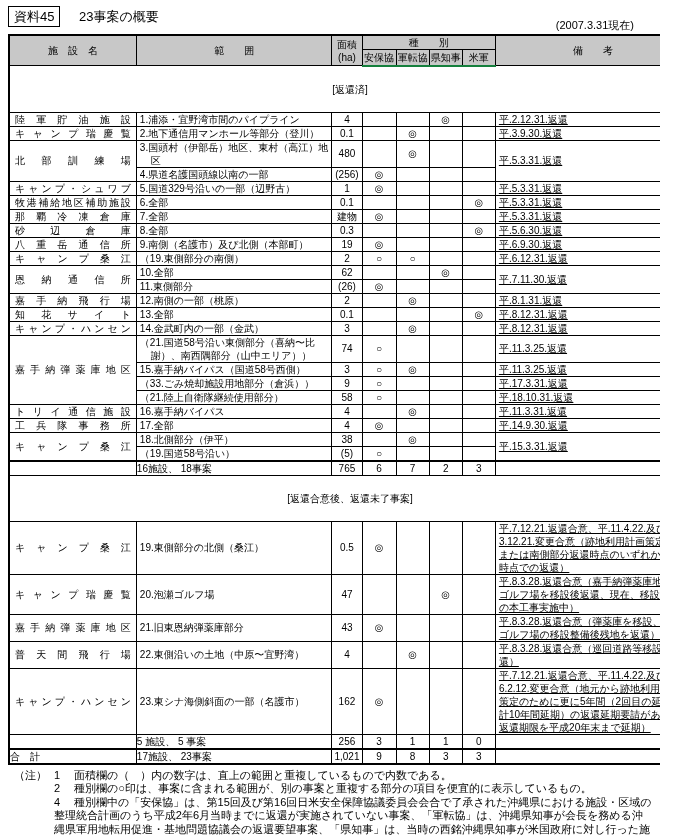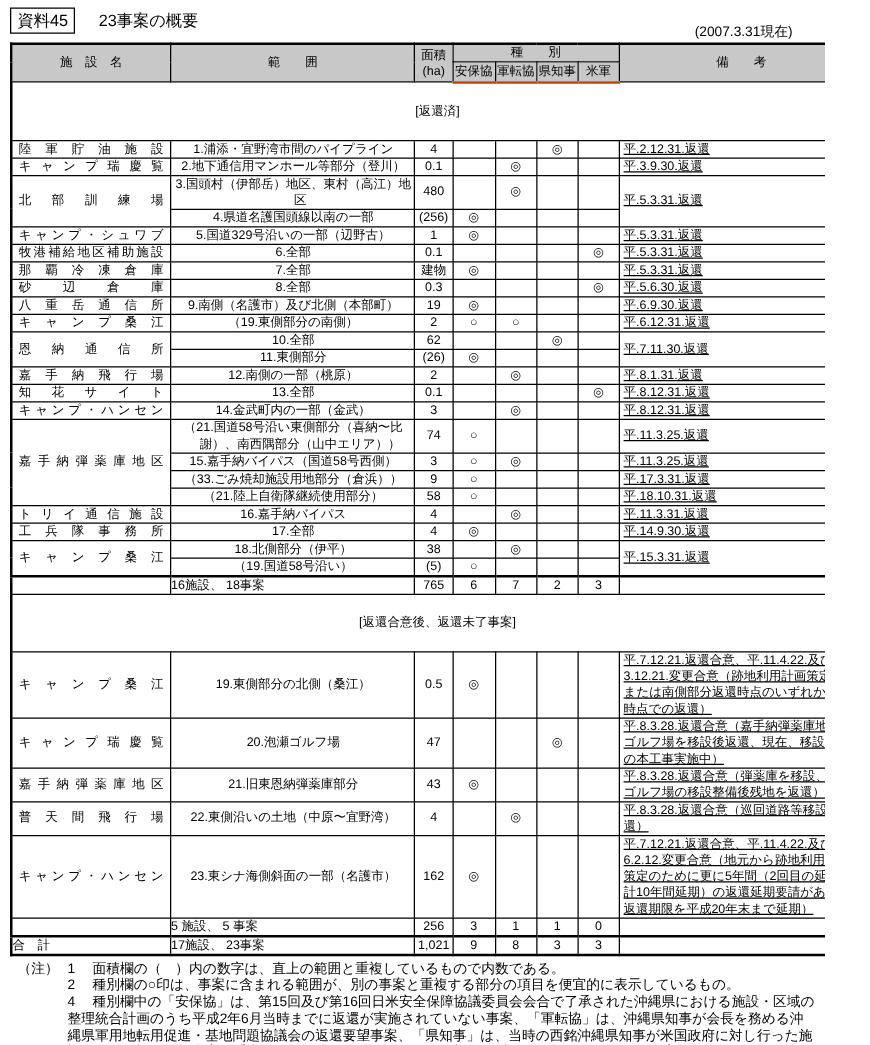"安保協" thead tr.sub th { border-bottom: 2px solid #c2410c -> 2px solid #15803d }
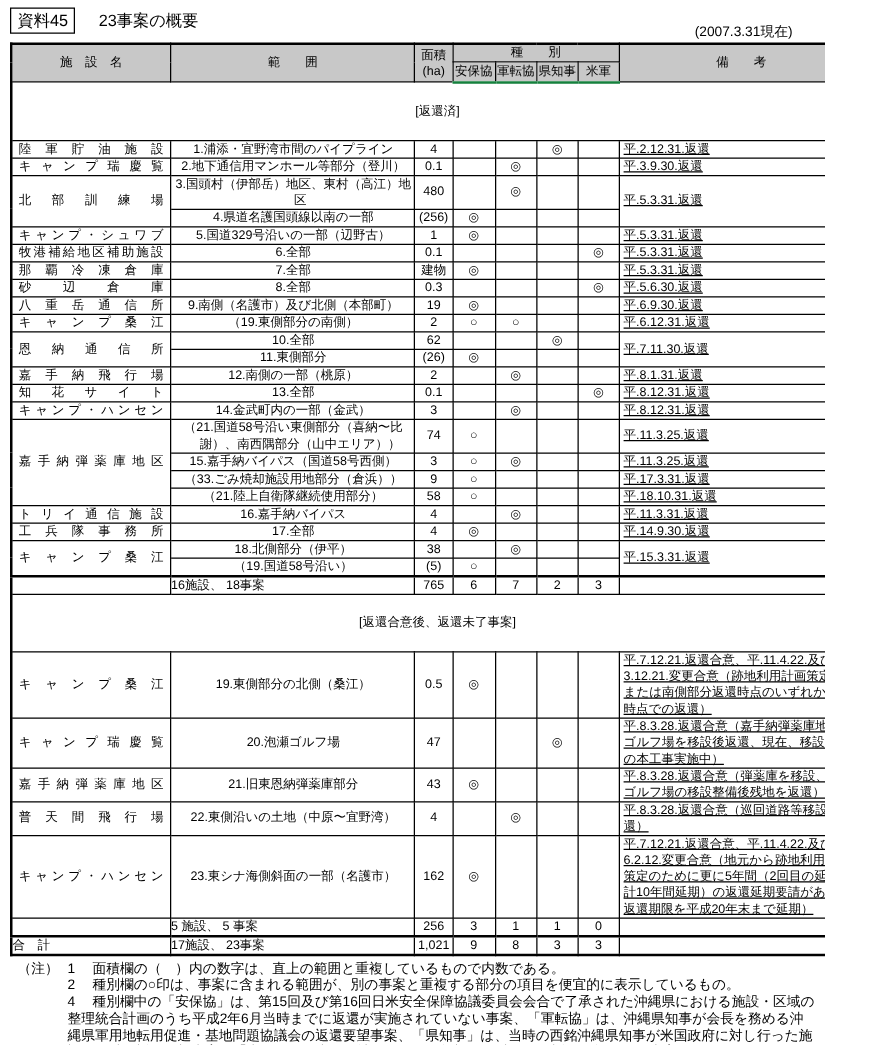"1.浦添・宜野湾市間のパイプライン" td.range { text-align: center -> left }
